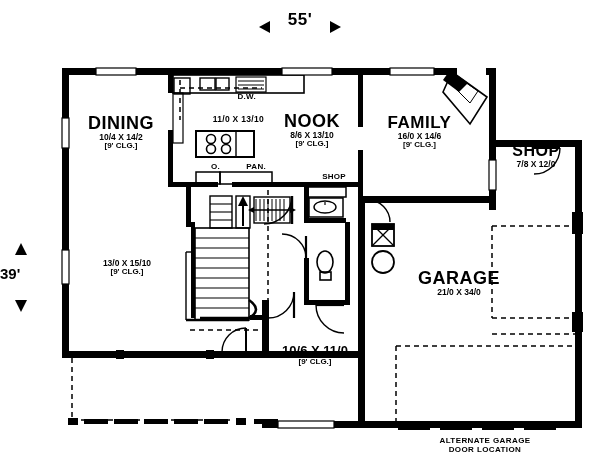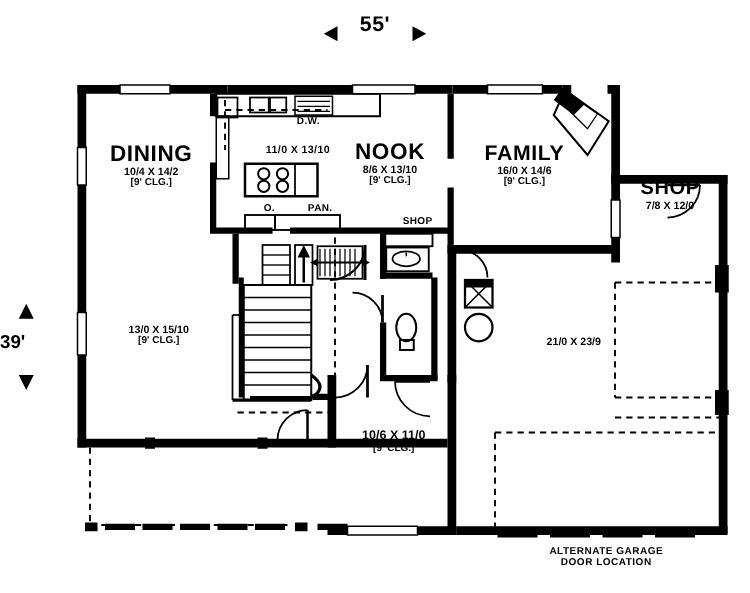"GARAGE" span.rname { html: none -> <span>GARAGE</span> }
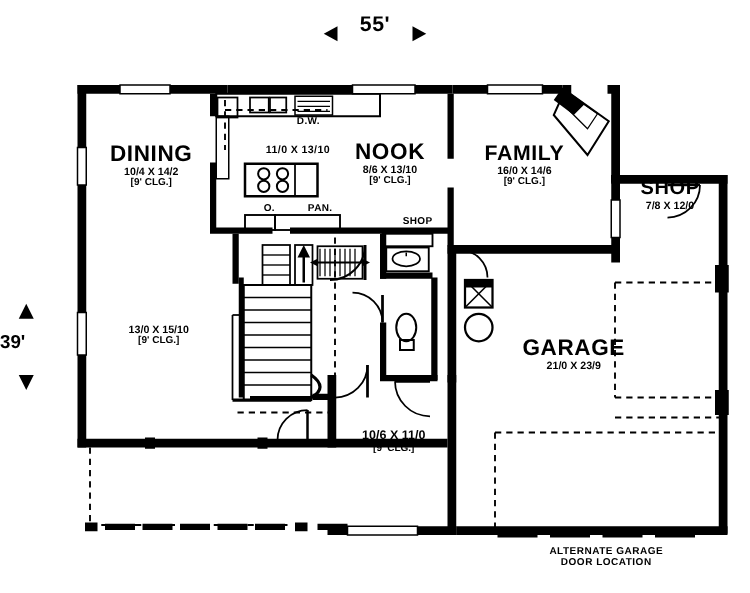"21/0 X 23/9" span.rdim { text: 23/9 -> 34/0 }
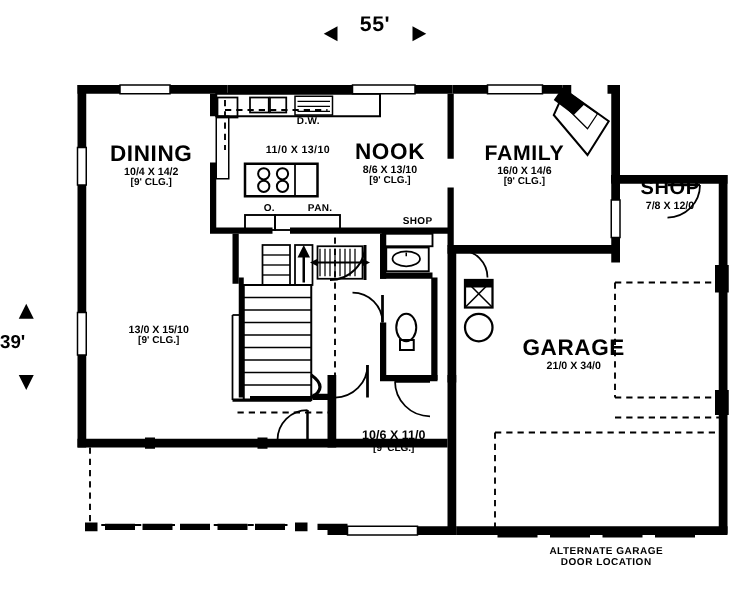"10/6 X 11/0" span.rdim { font-size: 10px -> 13px }
